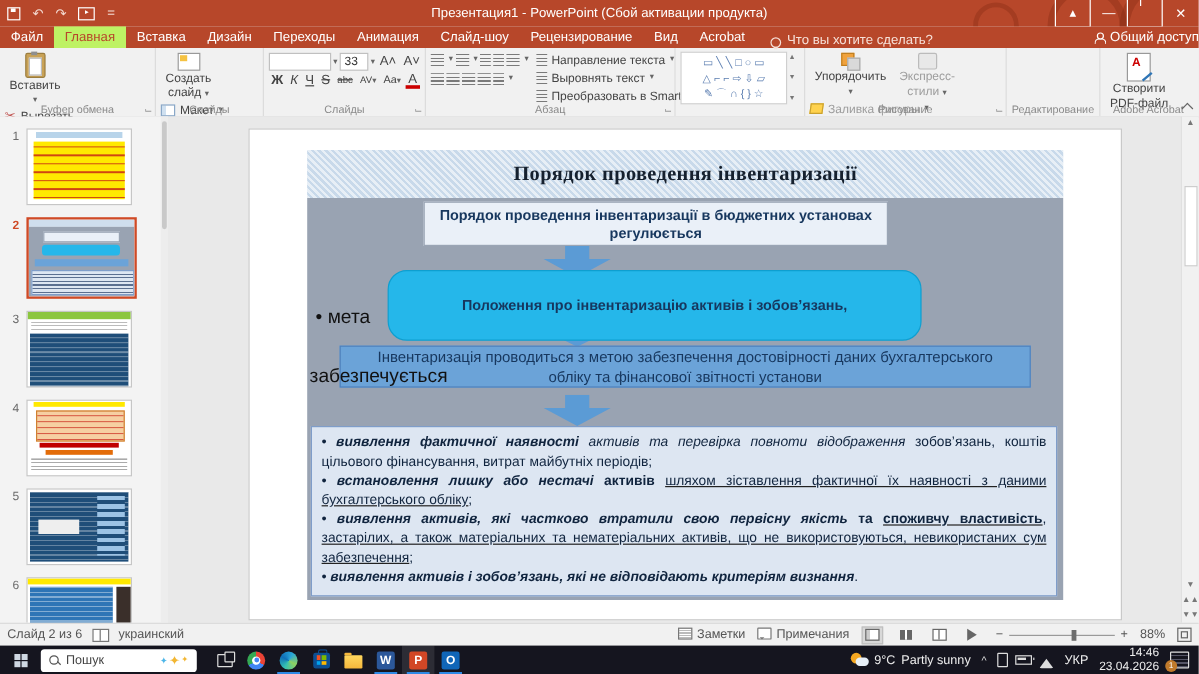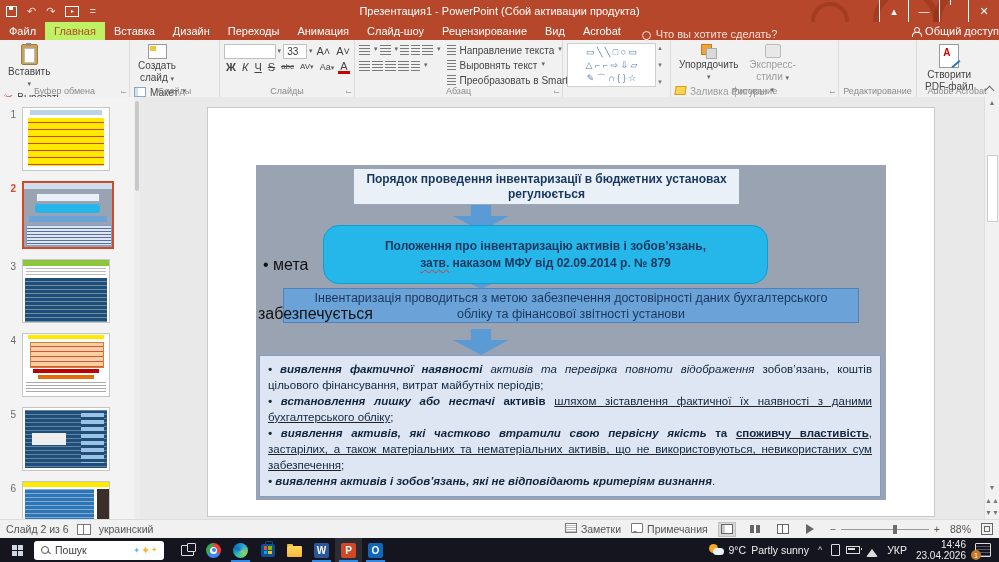"Порядок проведення інвентаризації" div.band { html: none -> <div> <span>Порядок проведення інвентаризації</span> </div> }
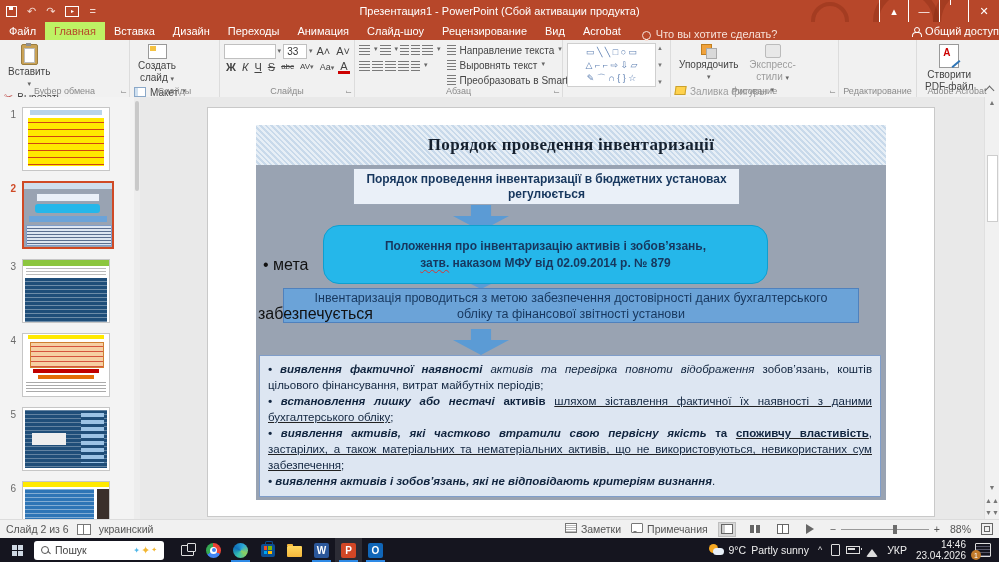"затв. наказом МФУ від 02.09.2014" span { html: <span><span>затв.</span><span> наказом МФУ від 02.09.2014 р. № 879</span></span> -> none }
